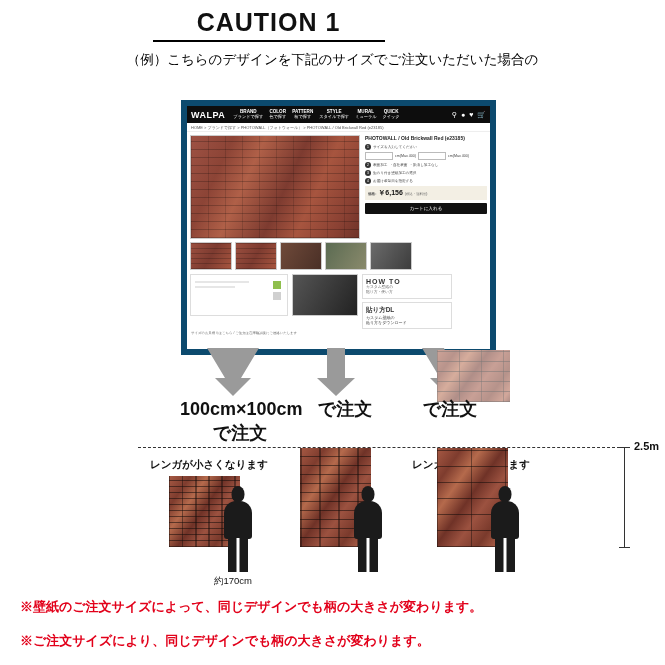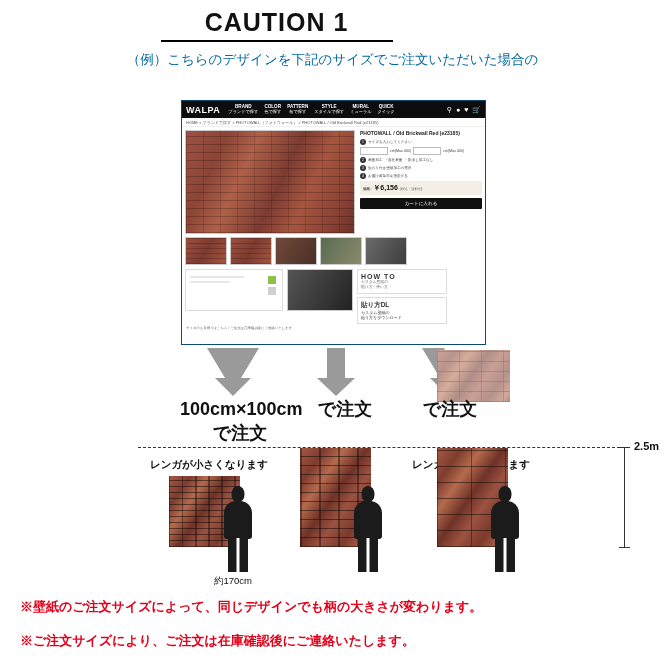"CAUTION 1" .title { left: 8px -> 0 }
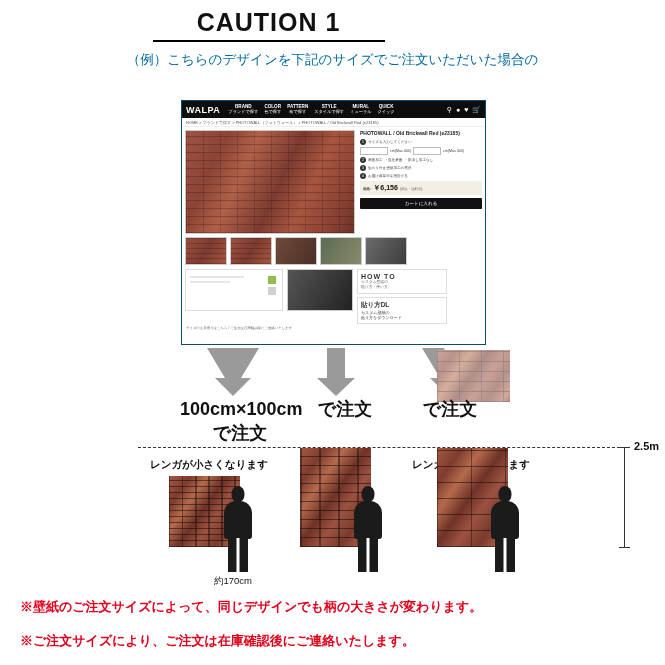"（例）こちらのデザインを下記のサイズでご注文いただいた場合の" .intro { color: #0369a1 -> #000000 }
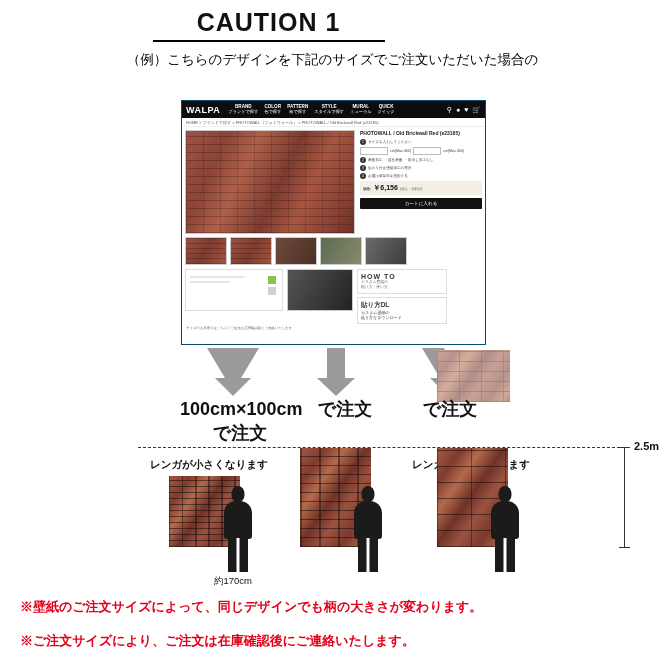"WALPA" .shot { border: 1px solid #0c4a6e -> 6px solid #0c4a6e }
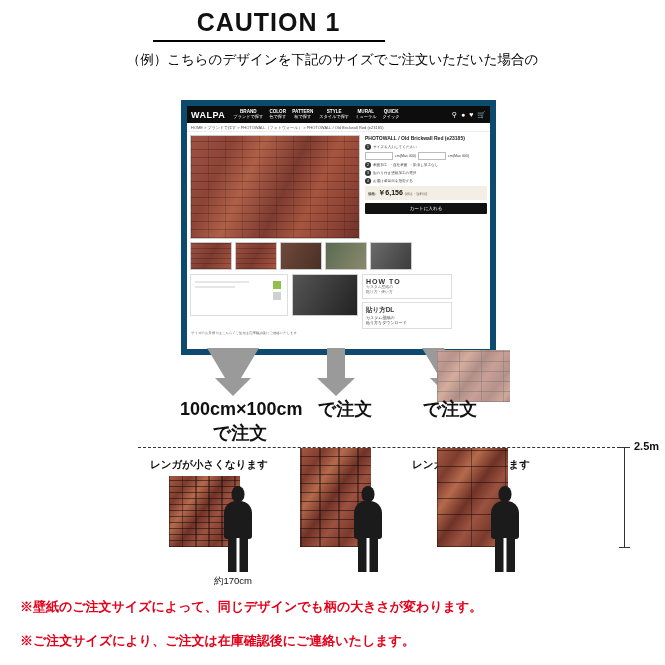"※ご注文サイズにより、ご注文は在庫確認後にご連絡いたします。" div.note { text: ご注文は在庫確認後にご連絡いたし -> 同じデザインでも柄の大きさが変わり }
